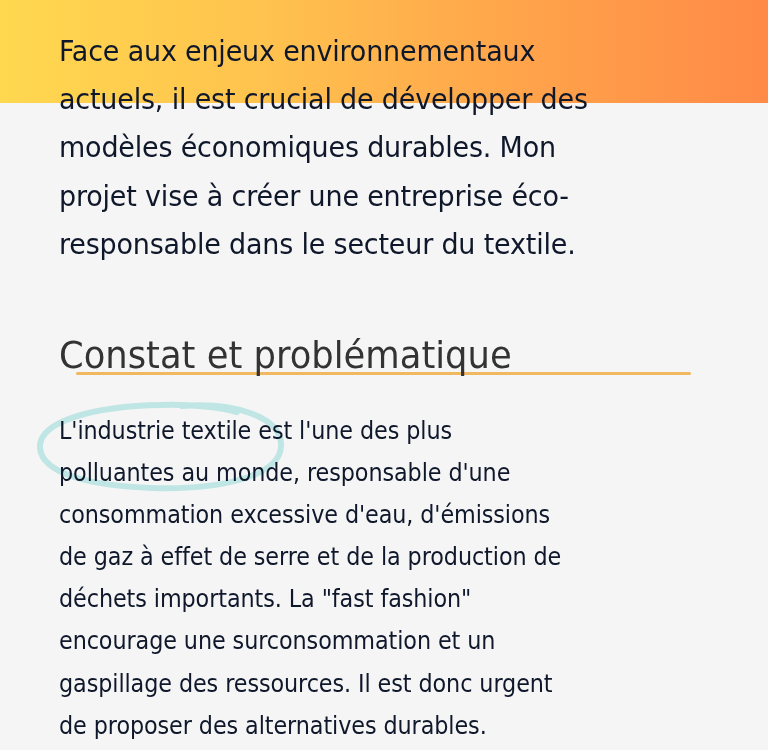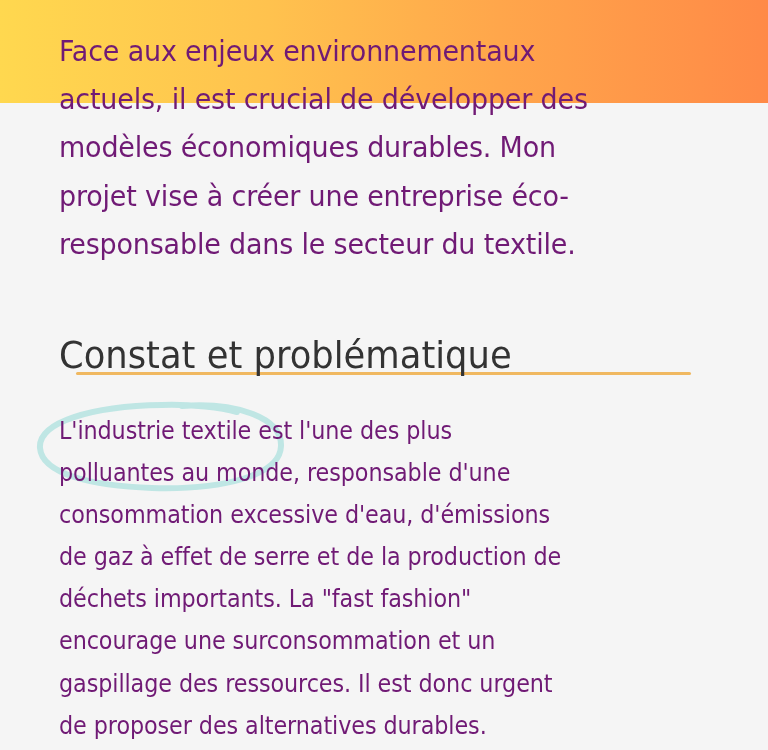"Face aux enjeux environnementaux" .text-block { color: #701a75 -> #0f172a }
